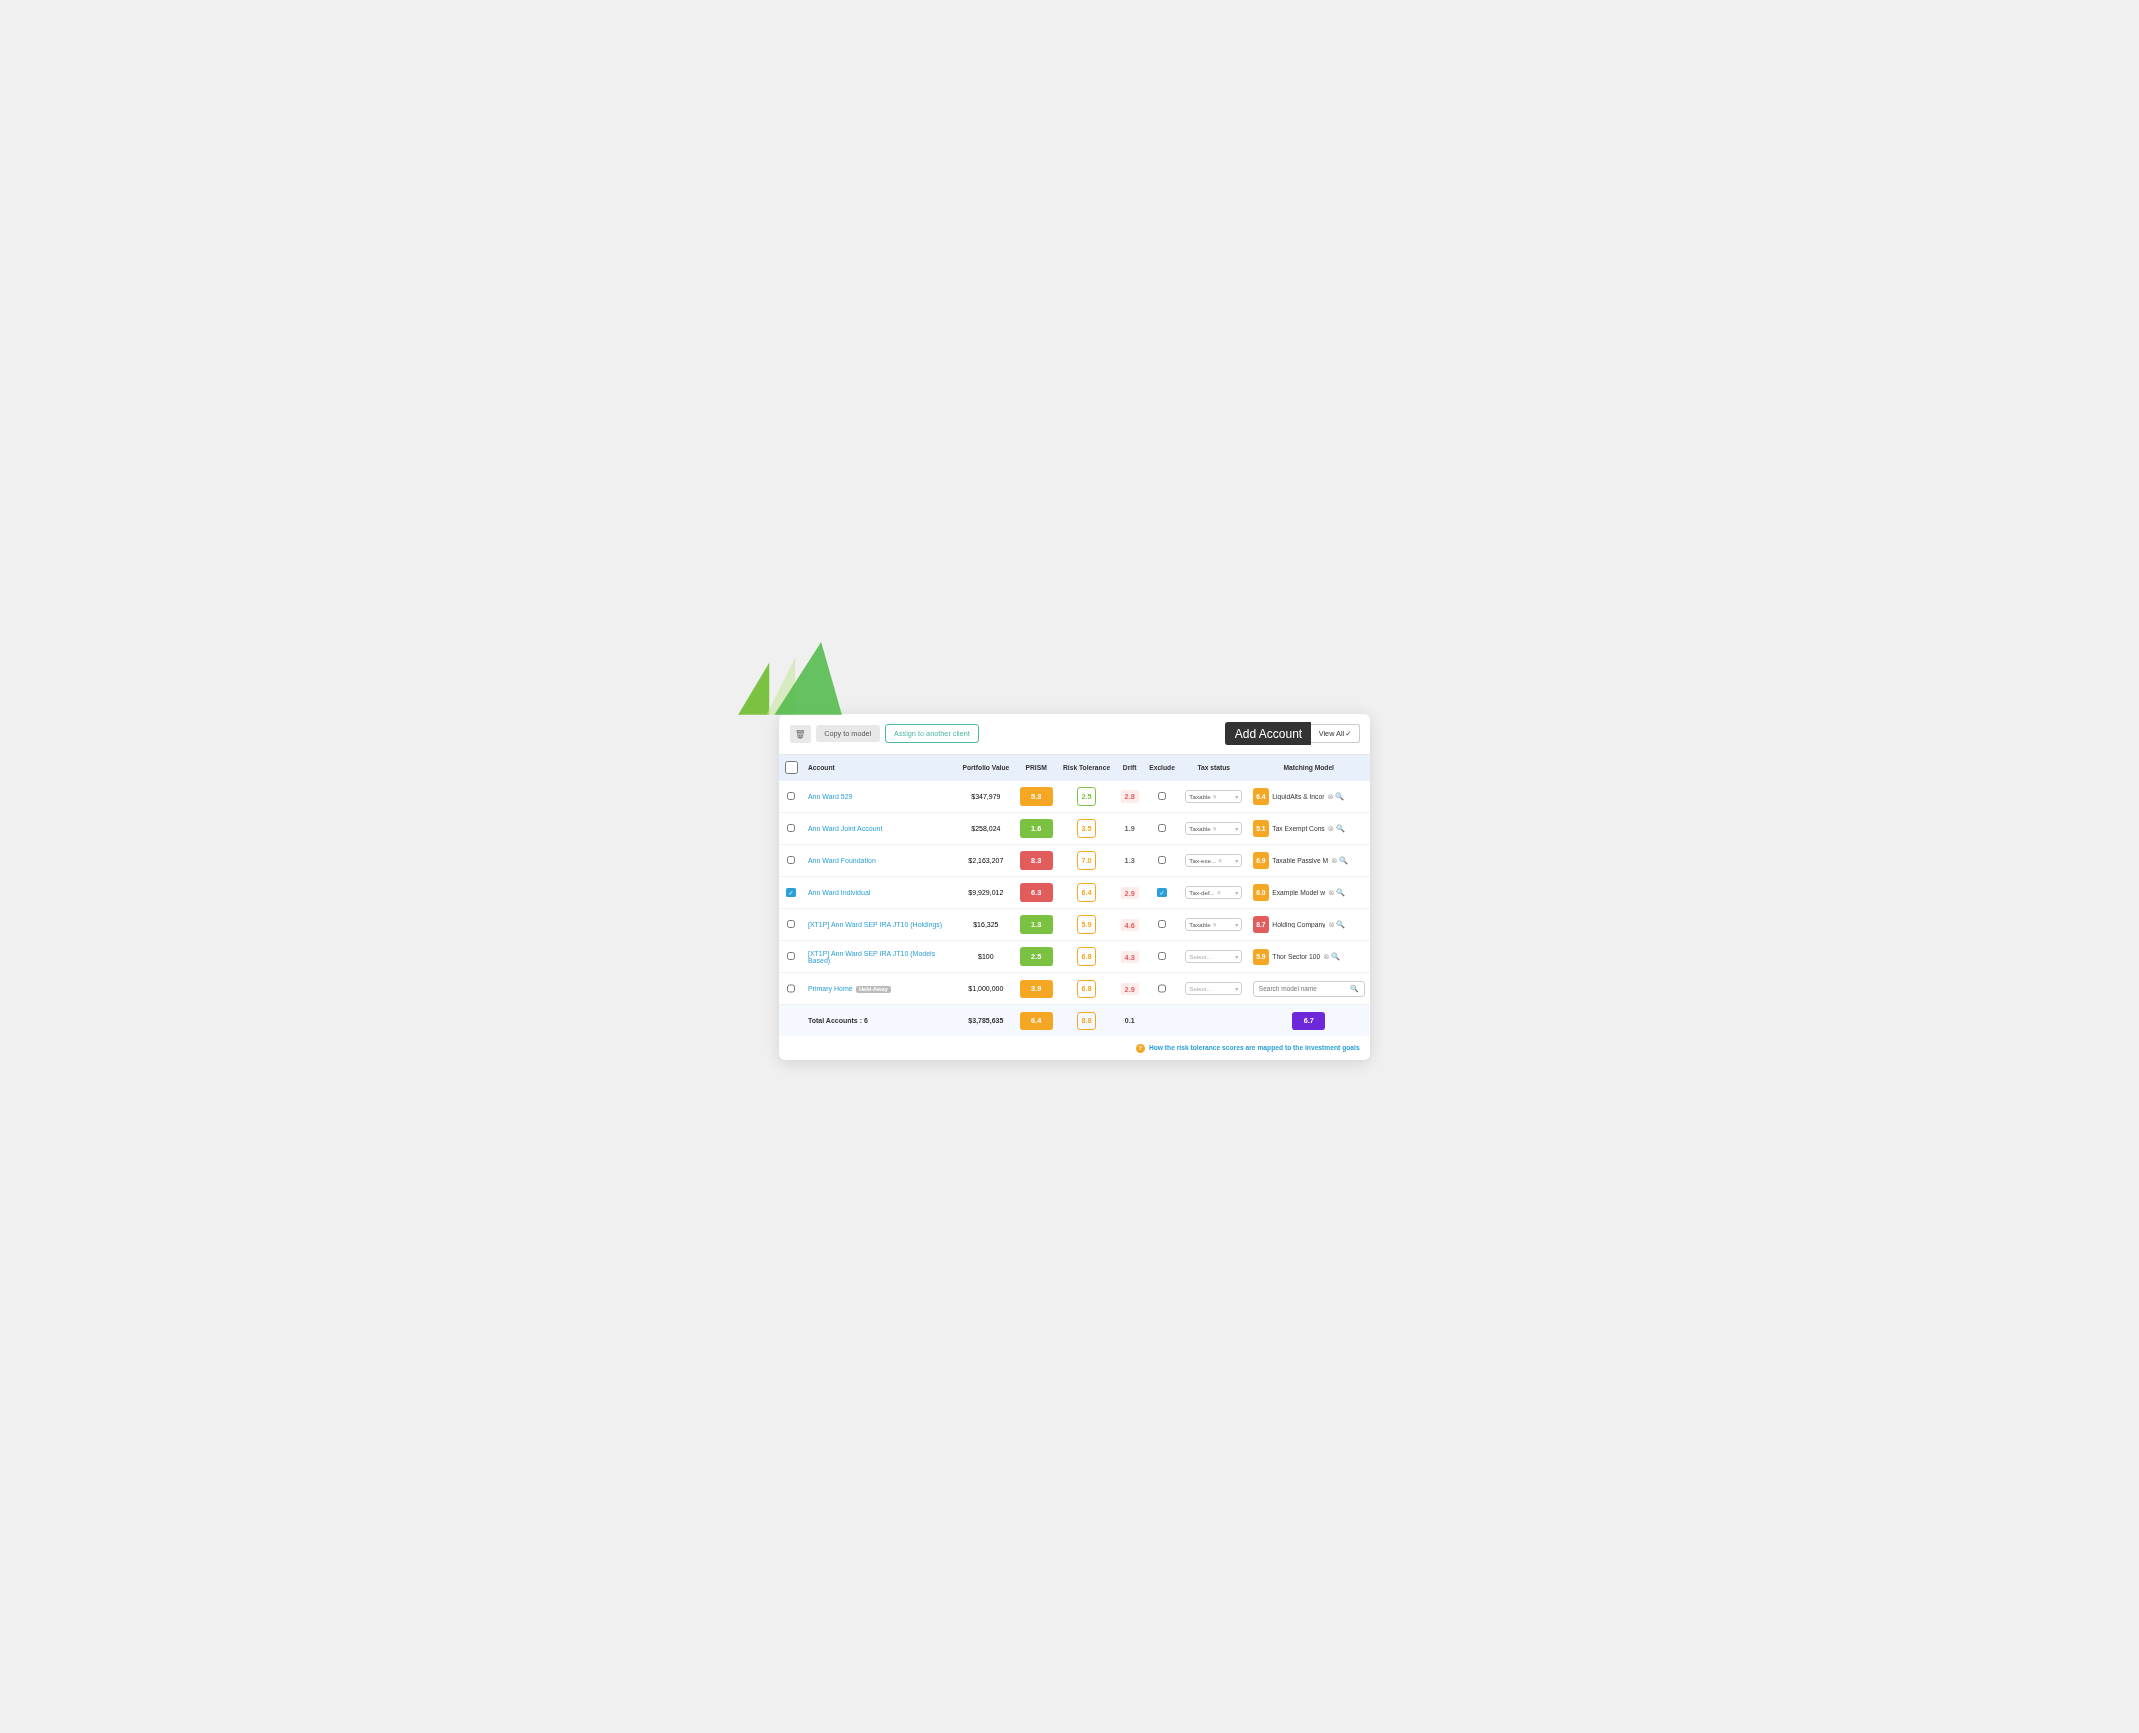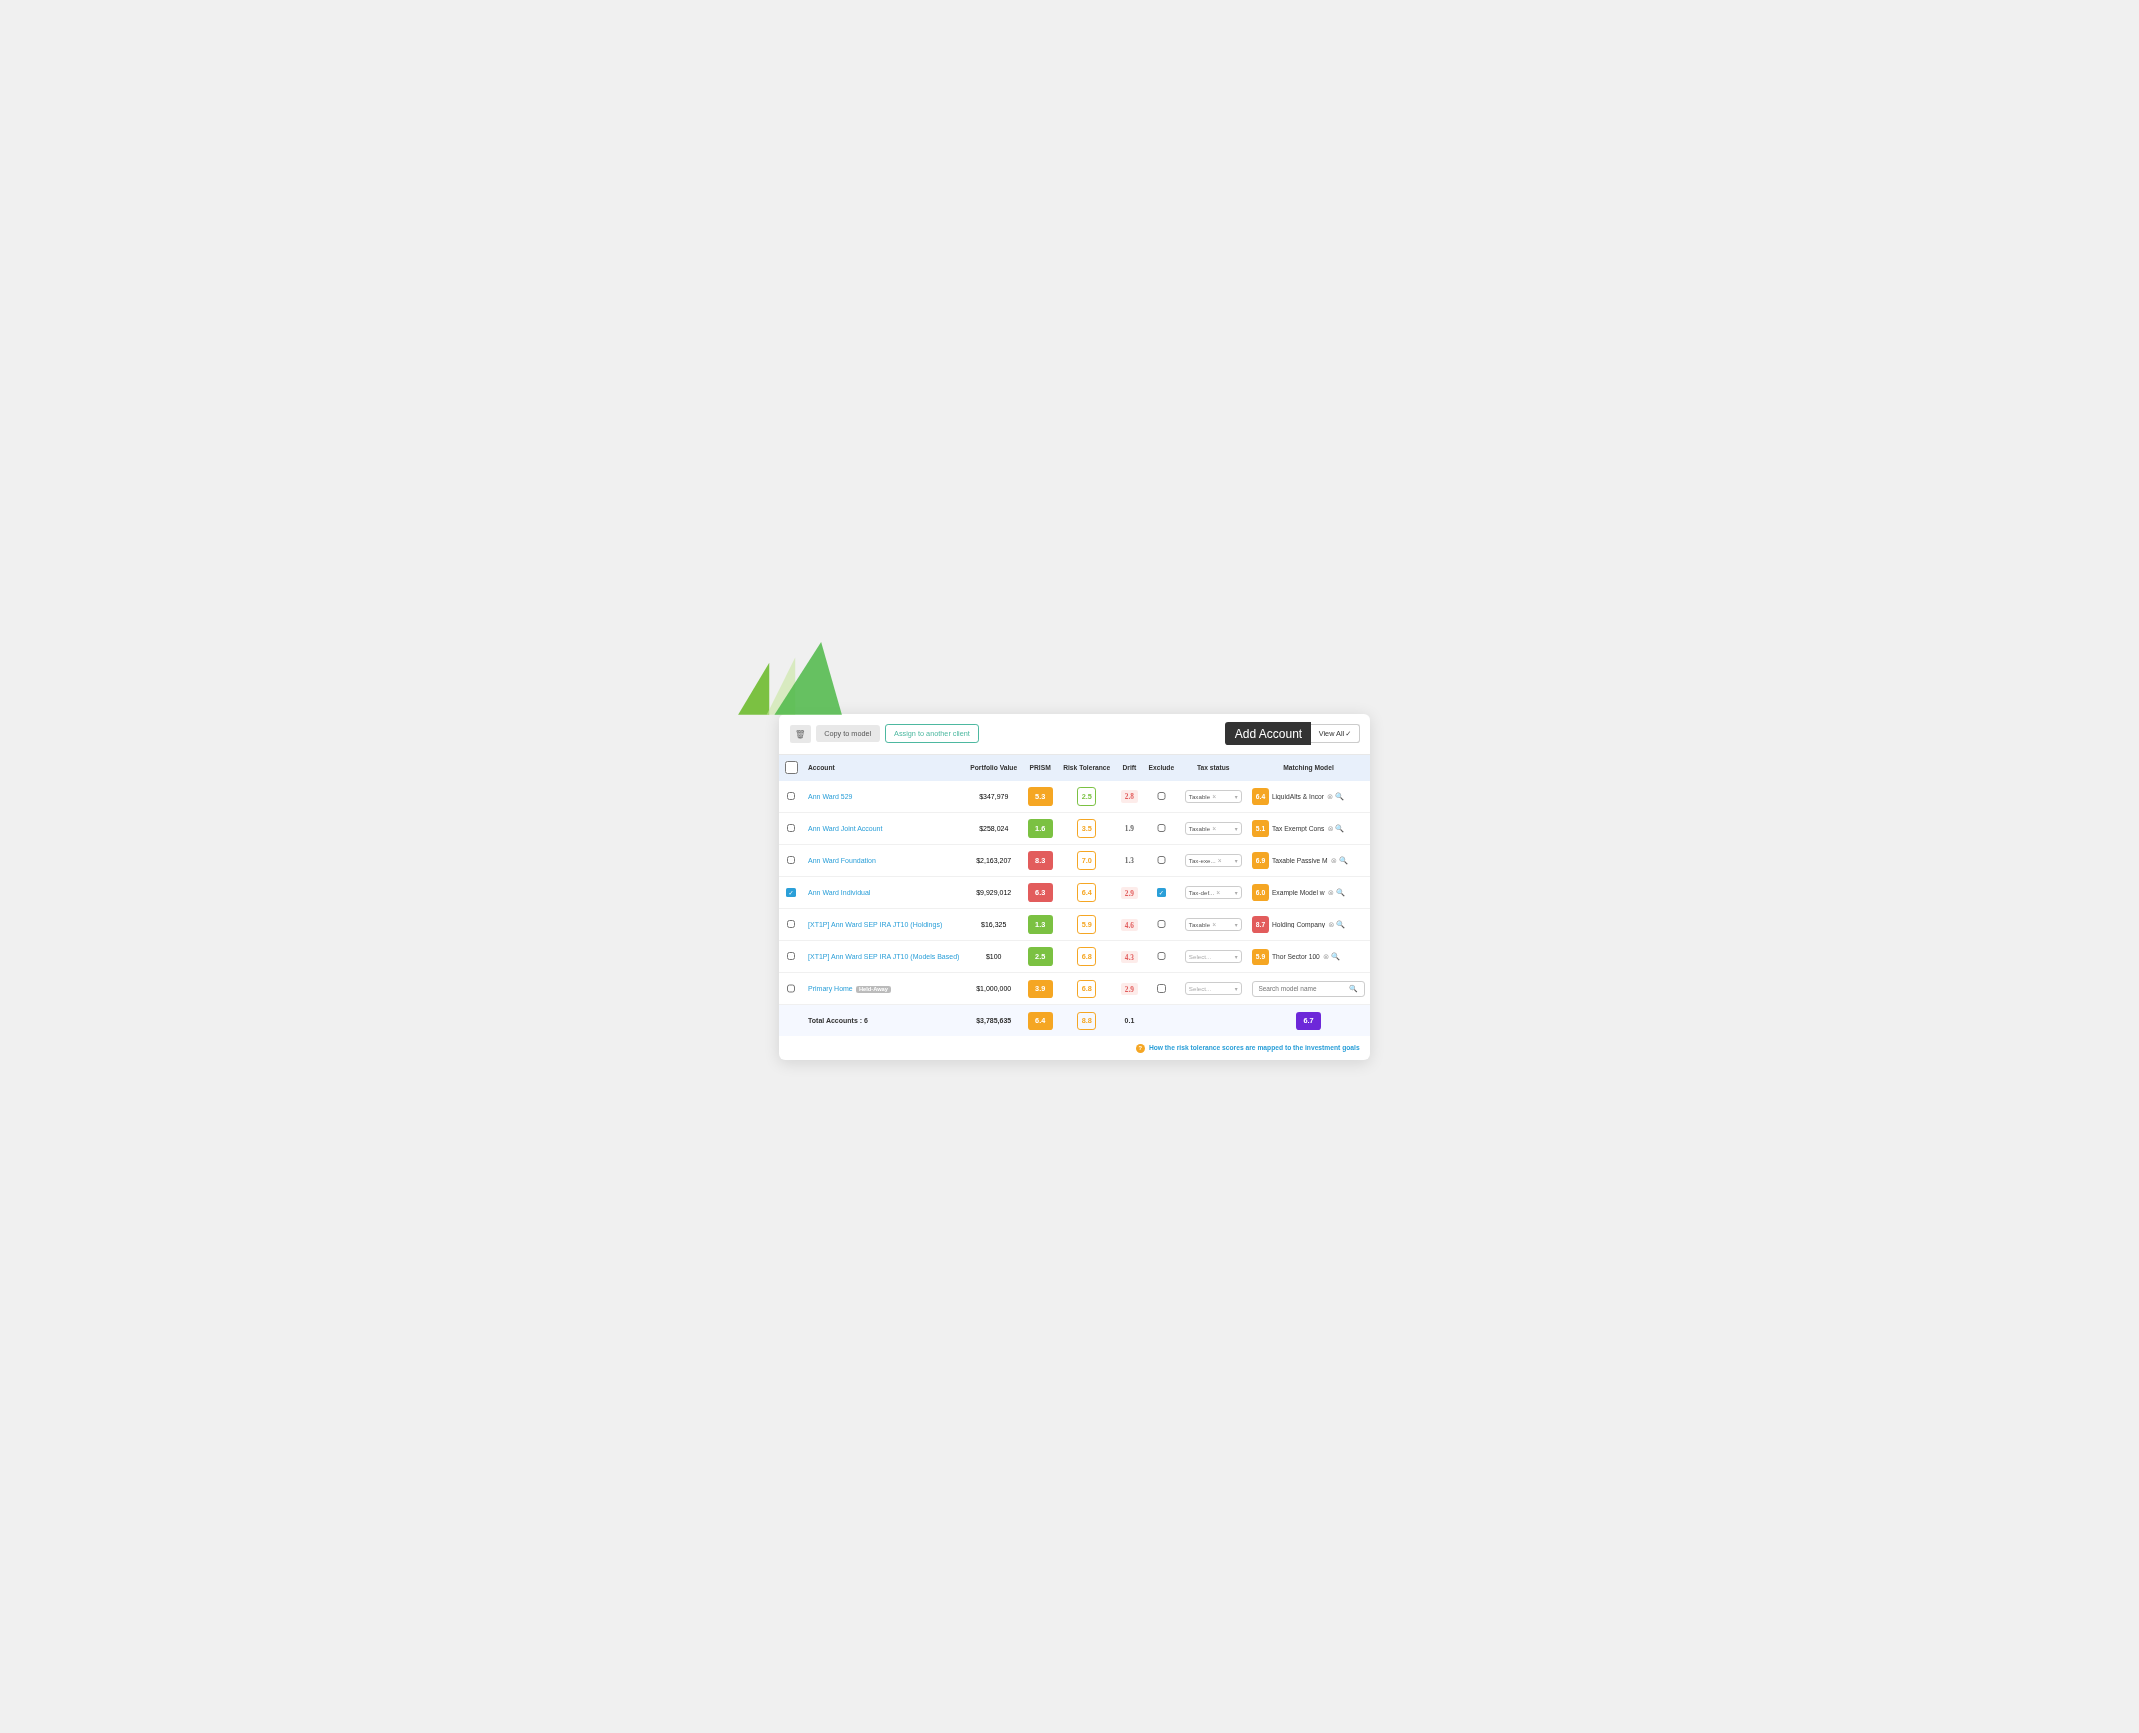"5.3" .score-badge { width: 25px -> 33px }
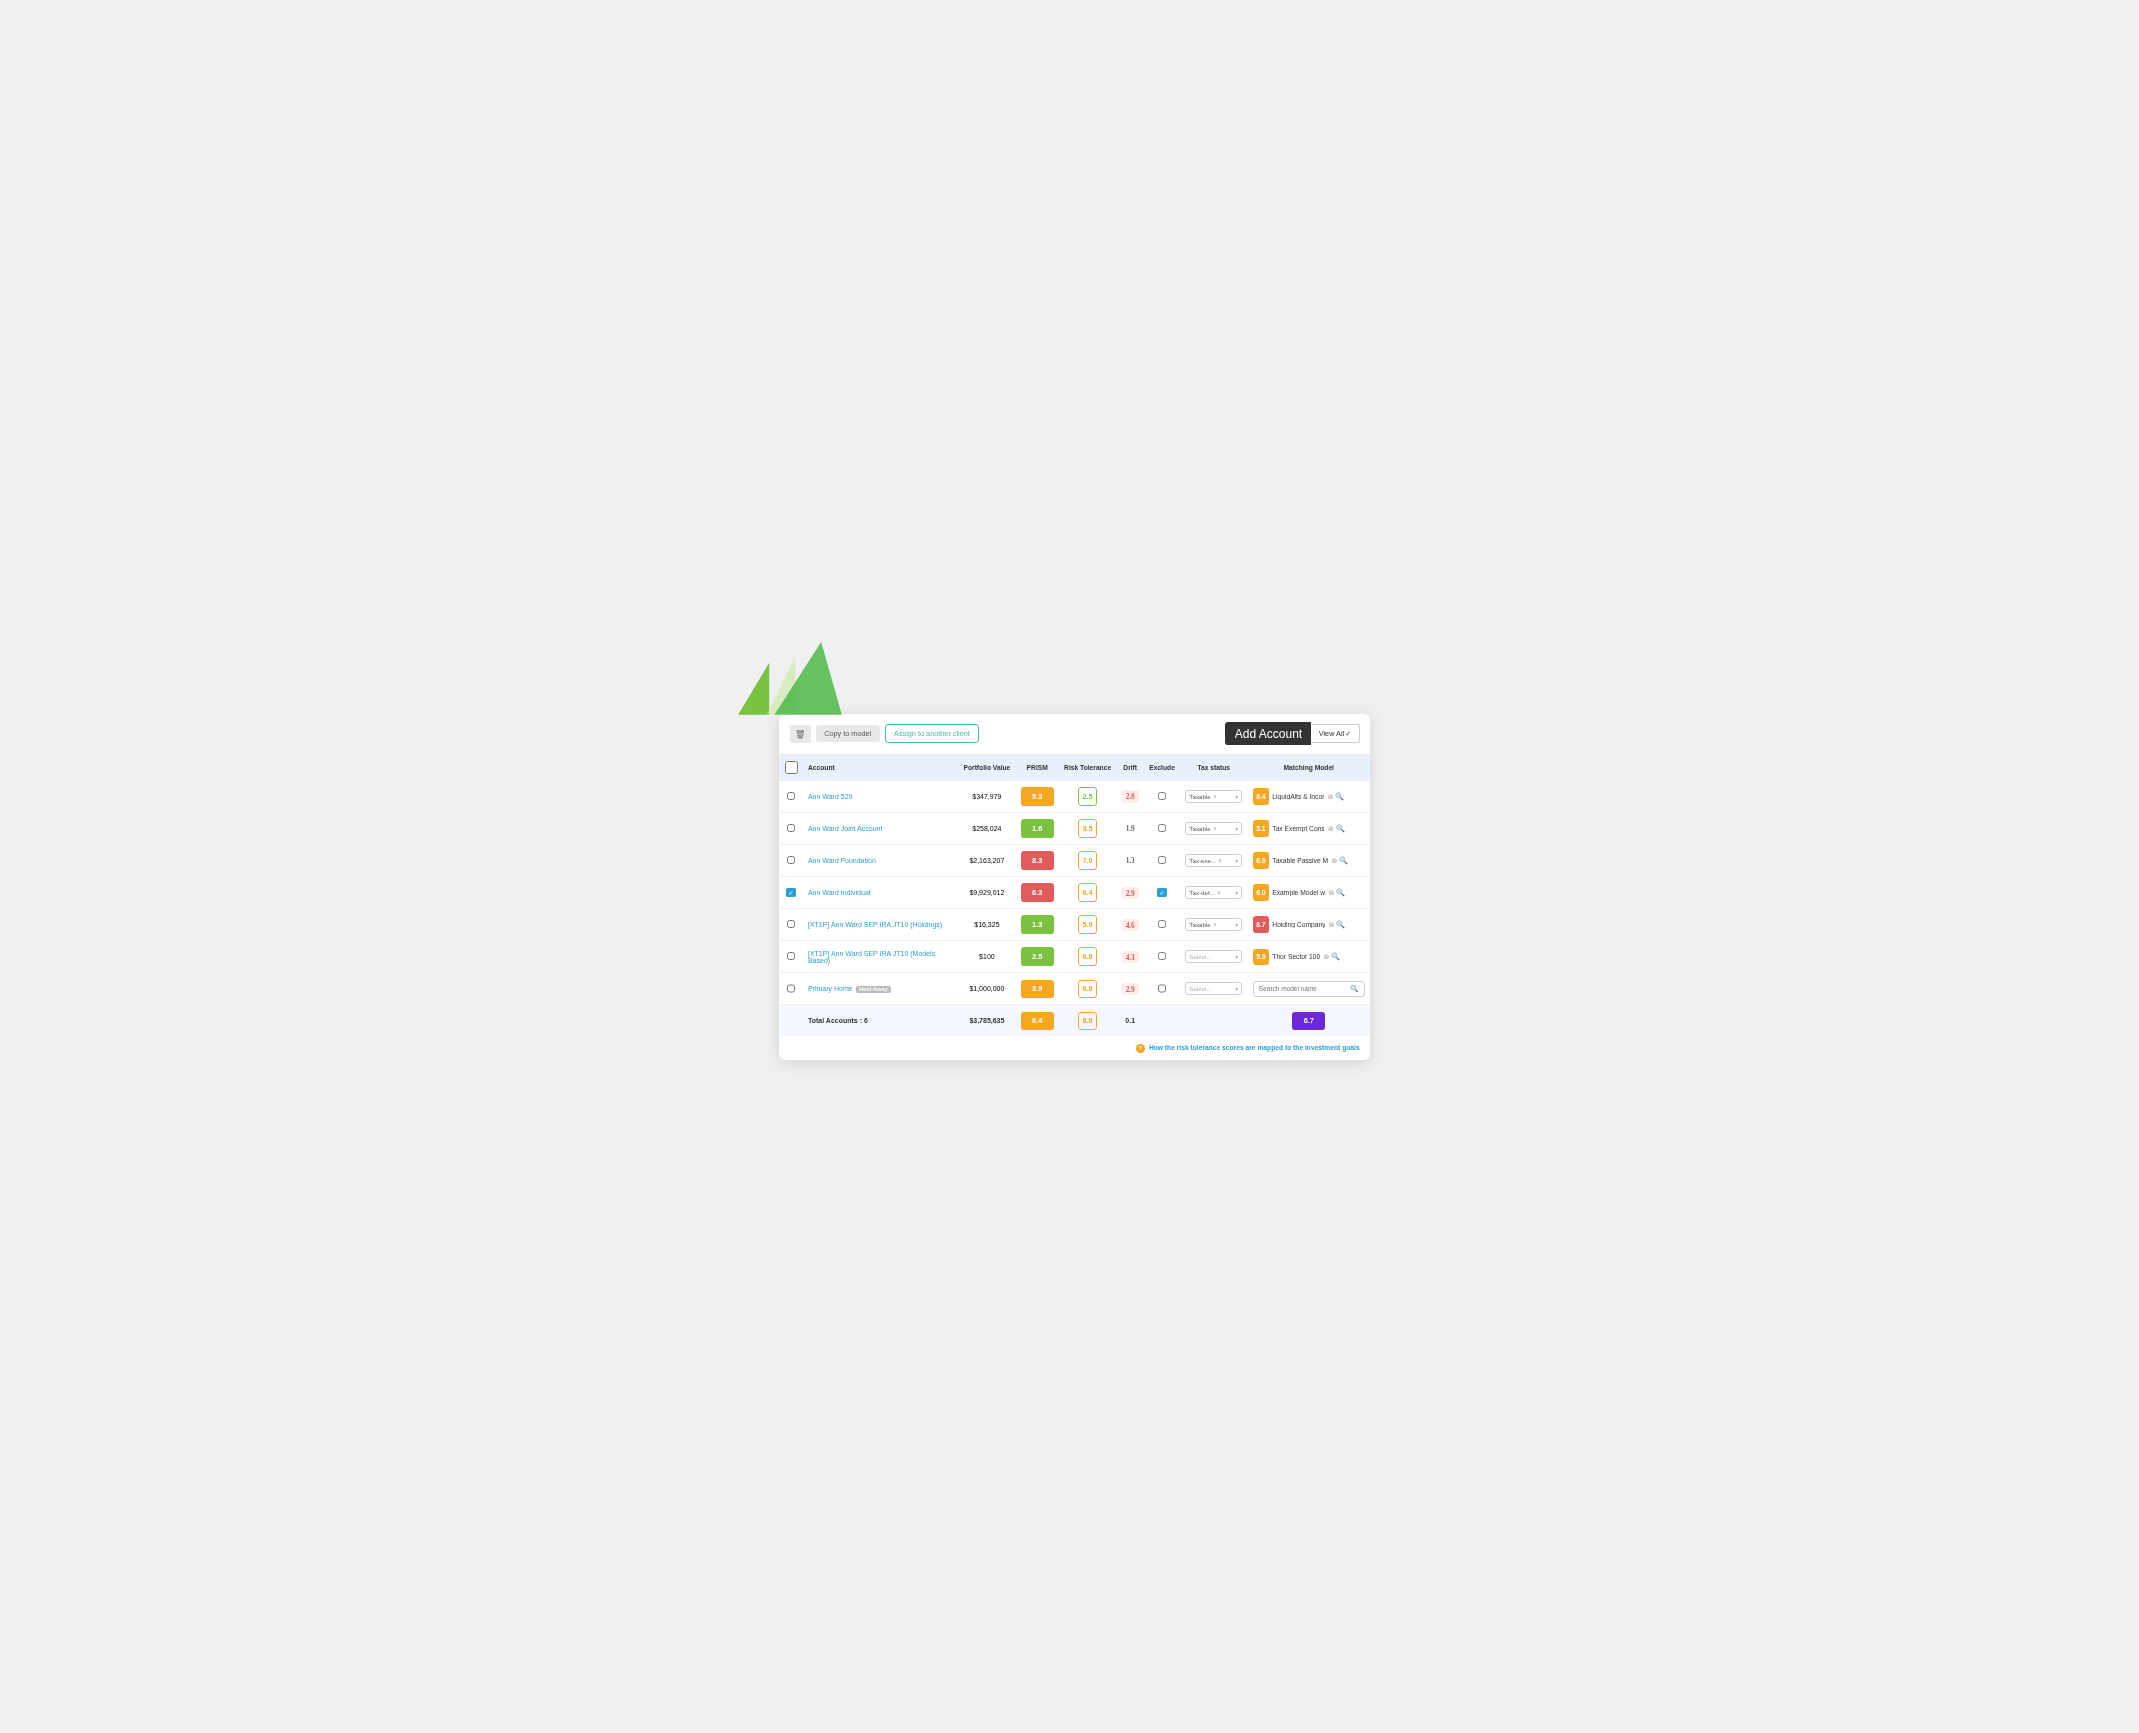"2.8" .drift-value { font-family: Liberation Serif, serif -> none }
